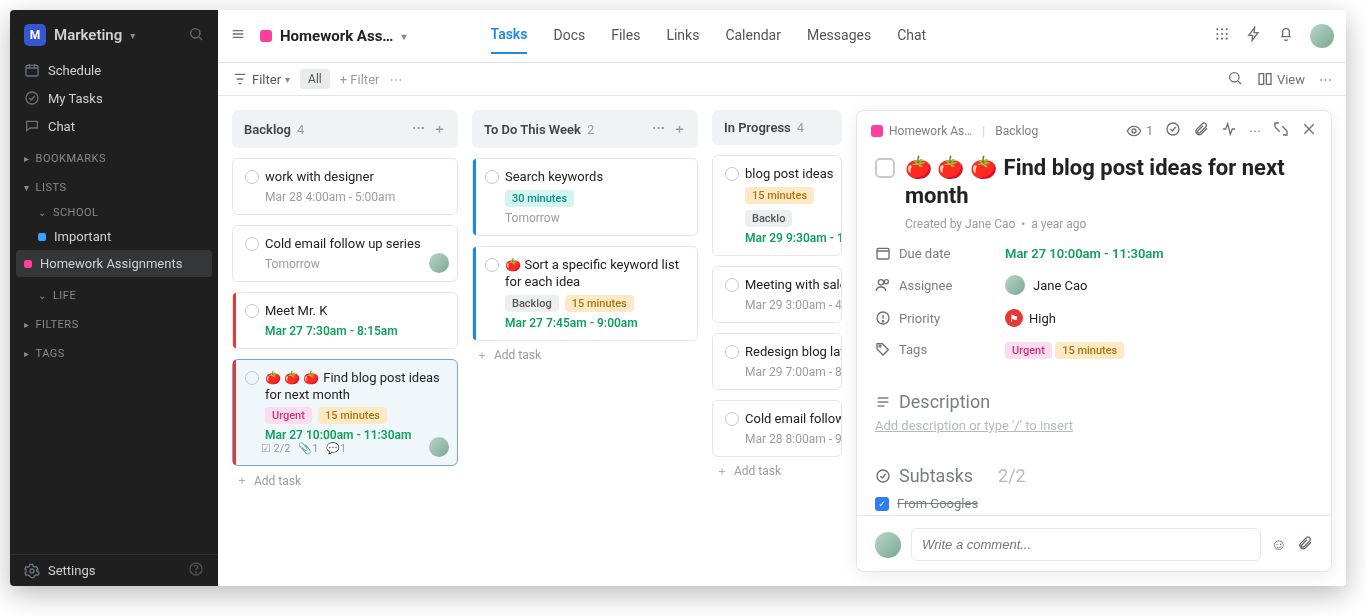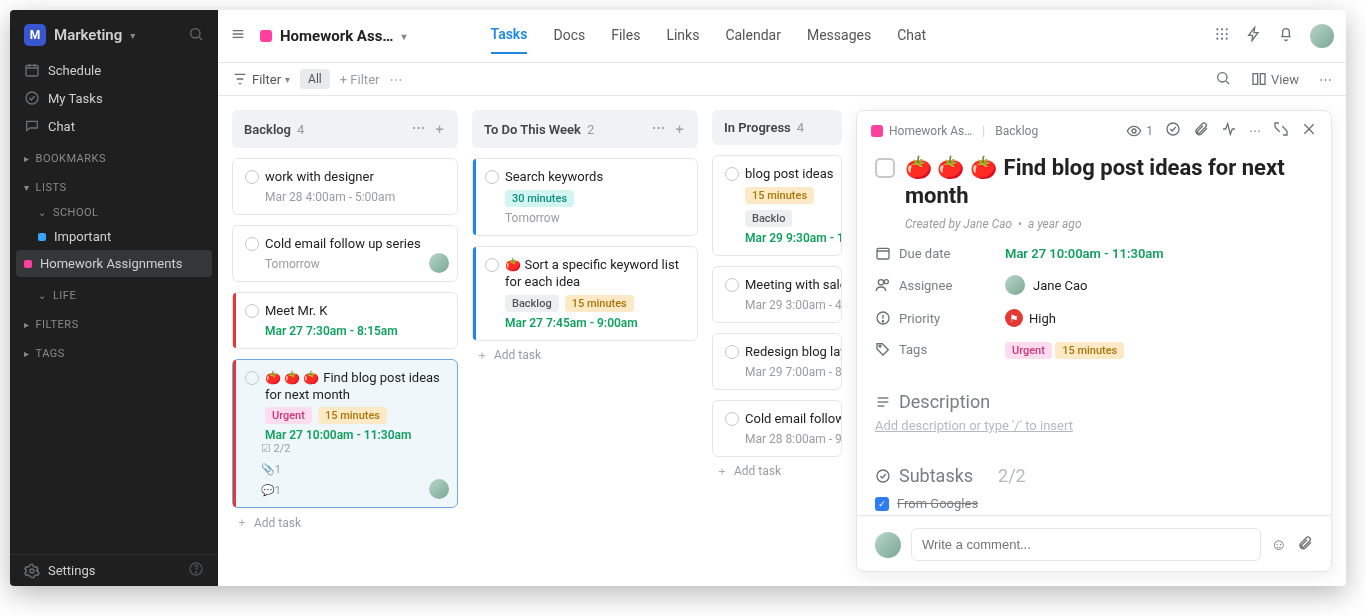"View" .toolbar-right { gap: 20px -> 14px }
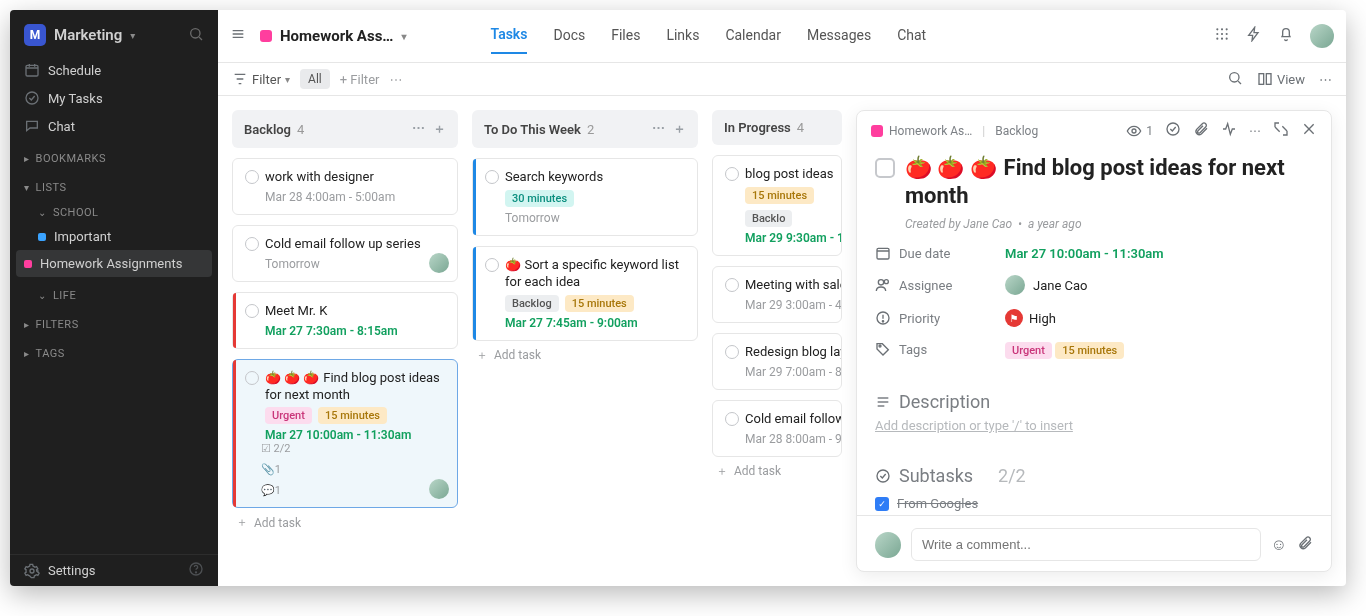"Created by Jane Cao •" .p-meta { font-style: italic -> none }
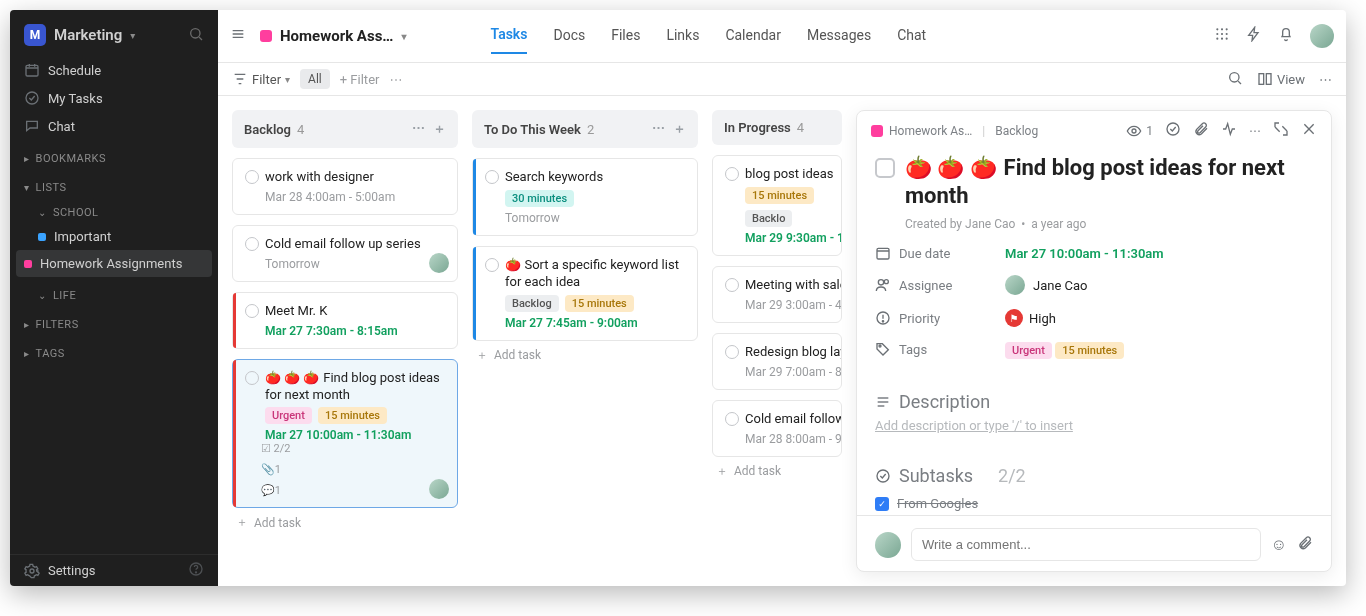"☑ 2/2" .card-meta { align-items: flex-start -> center; flex-direction: column -> none }
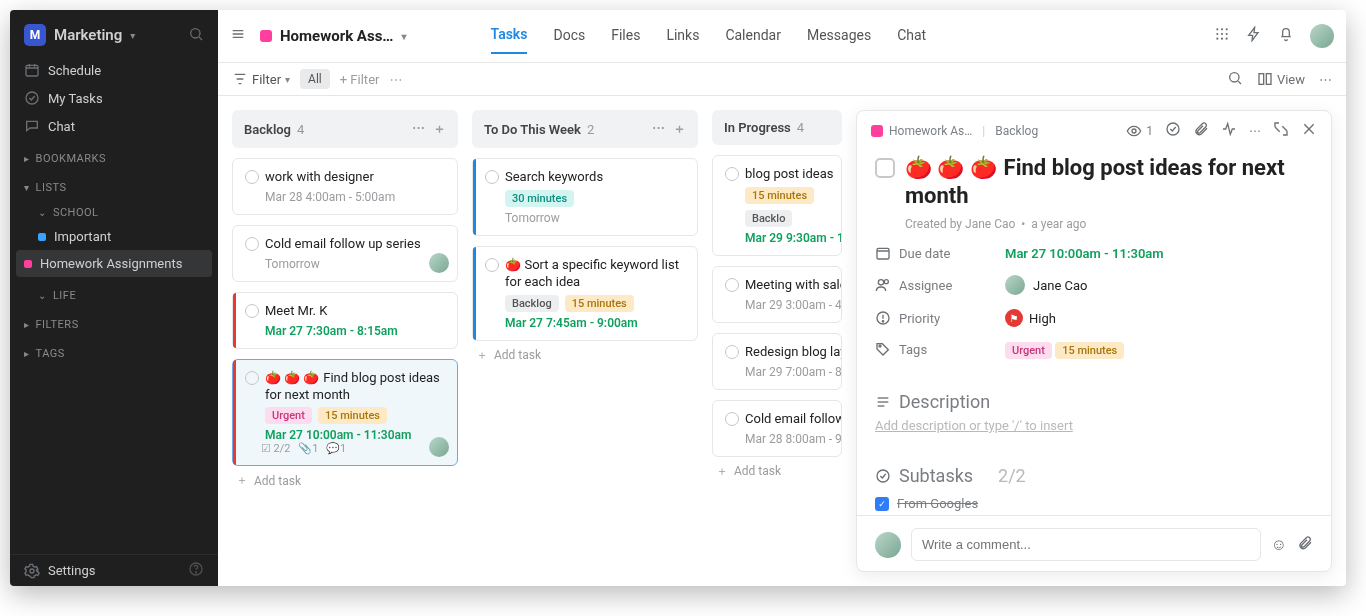"Write a comment..." .comment input { font-style: none -> italic }
